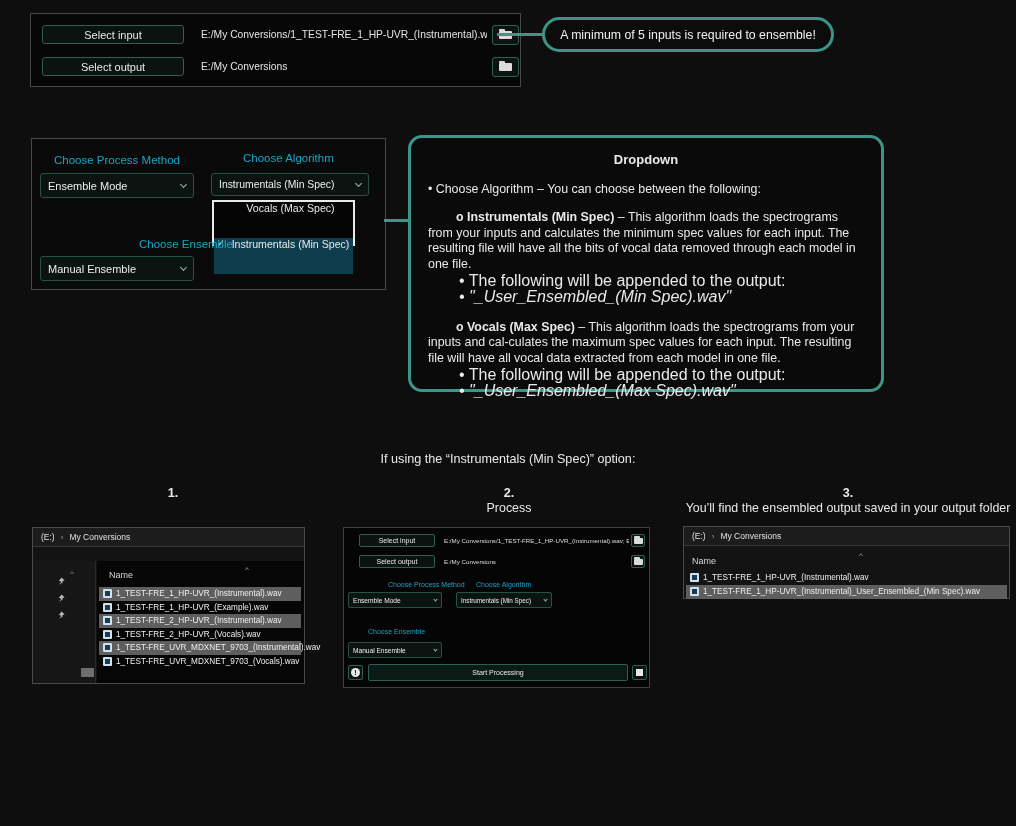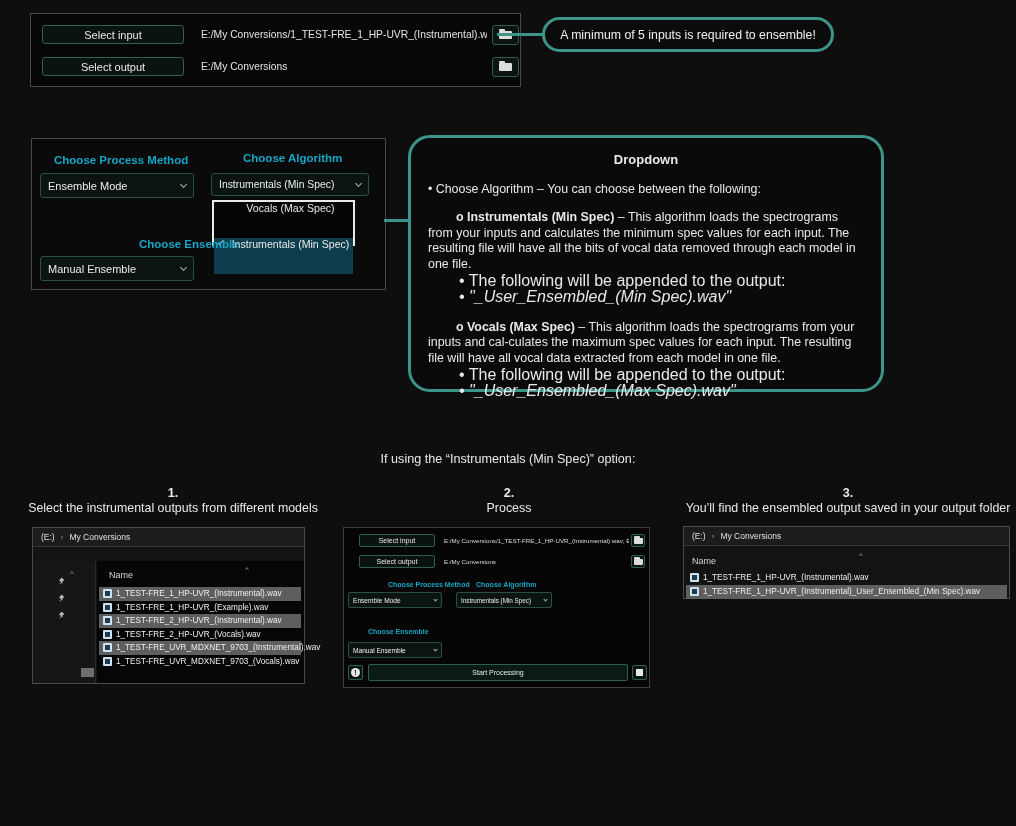"Choose Process Method" .cyan { font-weight: bold -> none }
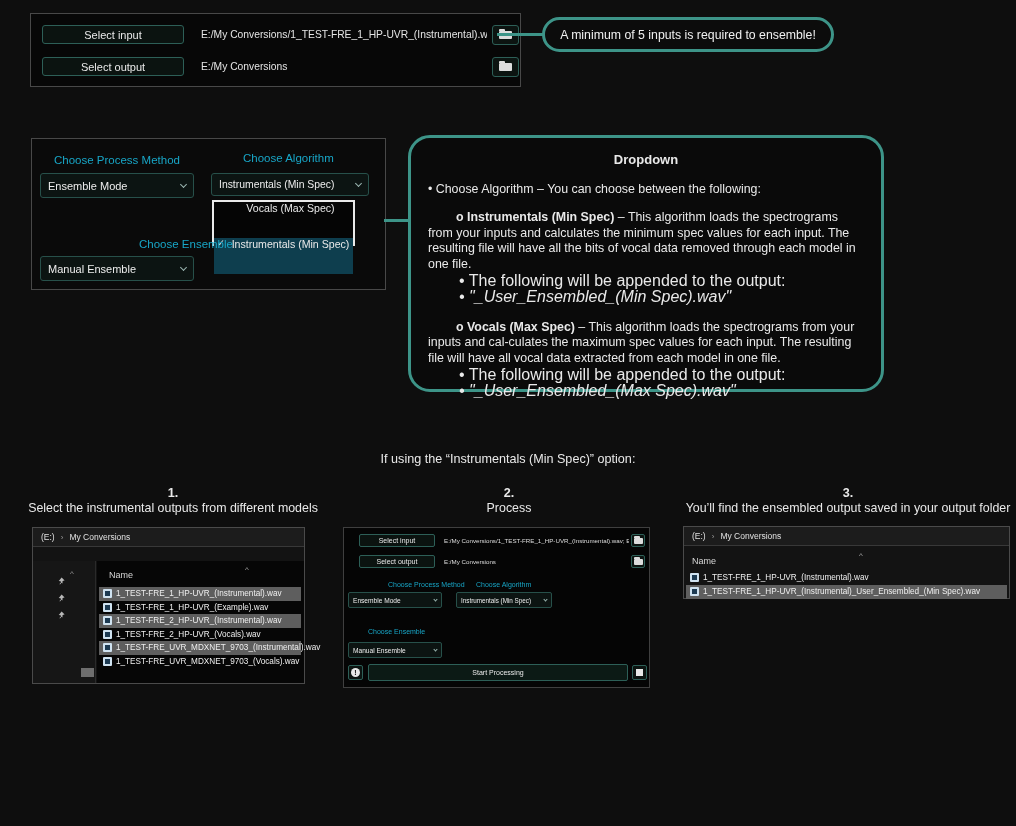"Dropdown" .infobox { border-radius: 22px -> 14px }
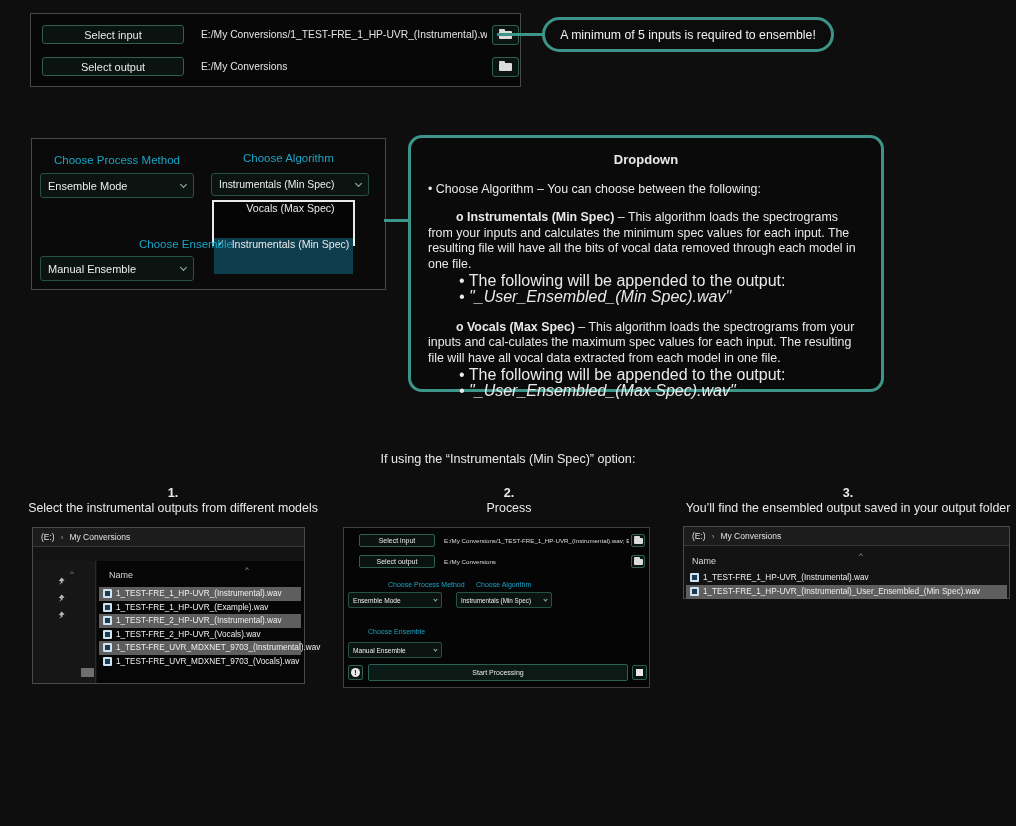"Select the instrumental outputs from" div.cap { html: <div>Select the instrumental outputs from different models</div> -> none }
